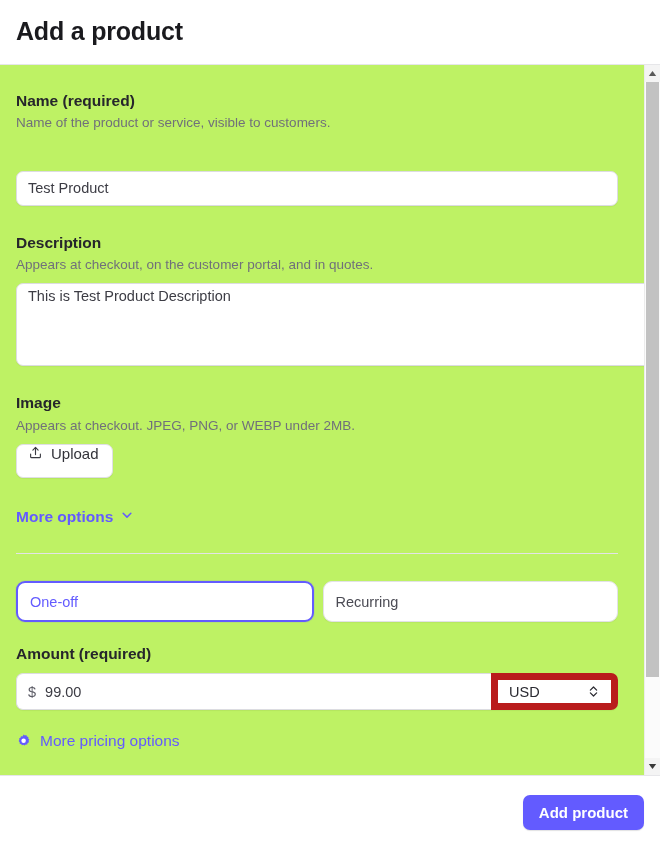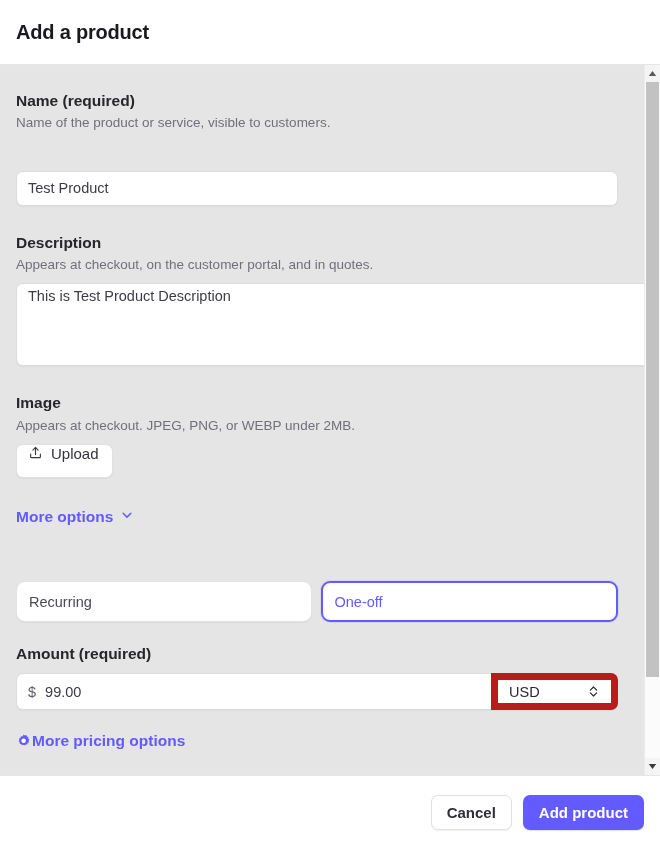"Add a product" .dialog-title { font-size: 20px -> 25px }
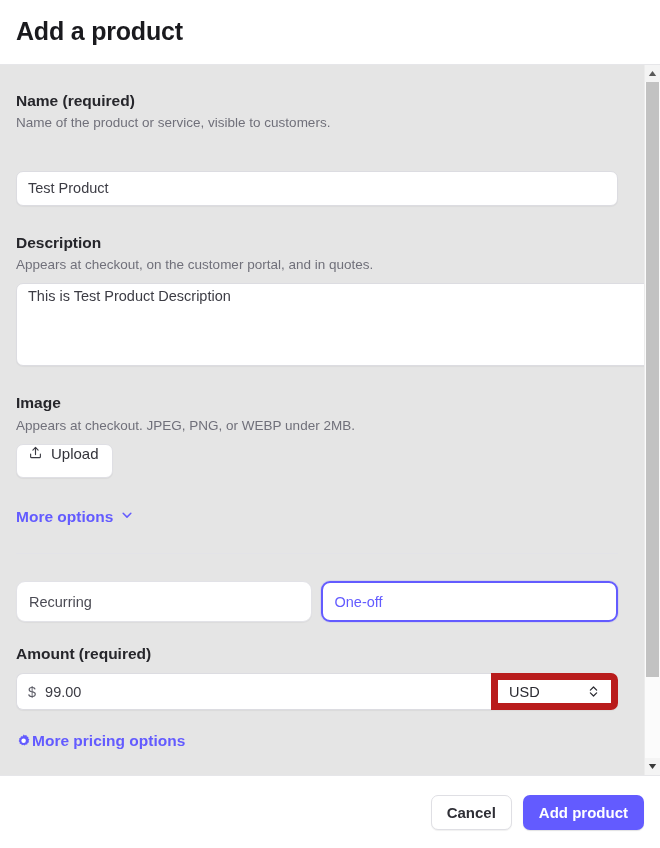"Name (required)" .form-scroll { background: #e5e5e5 -> #bef264 }
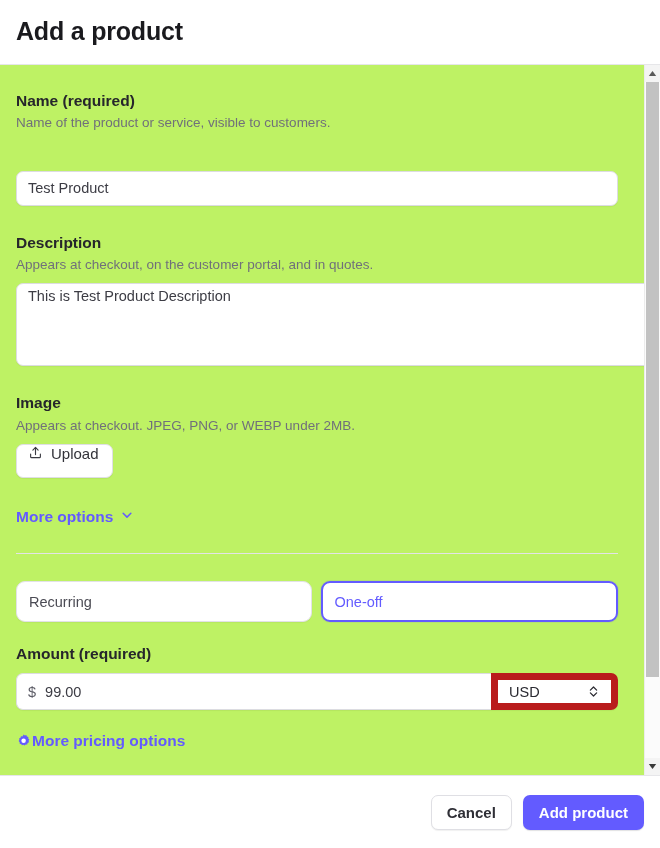"Recurring" div.tab { order: before "One-off" -> after "One-off" }
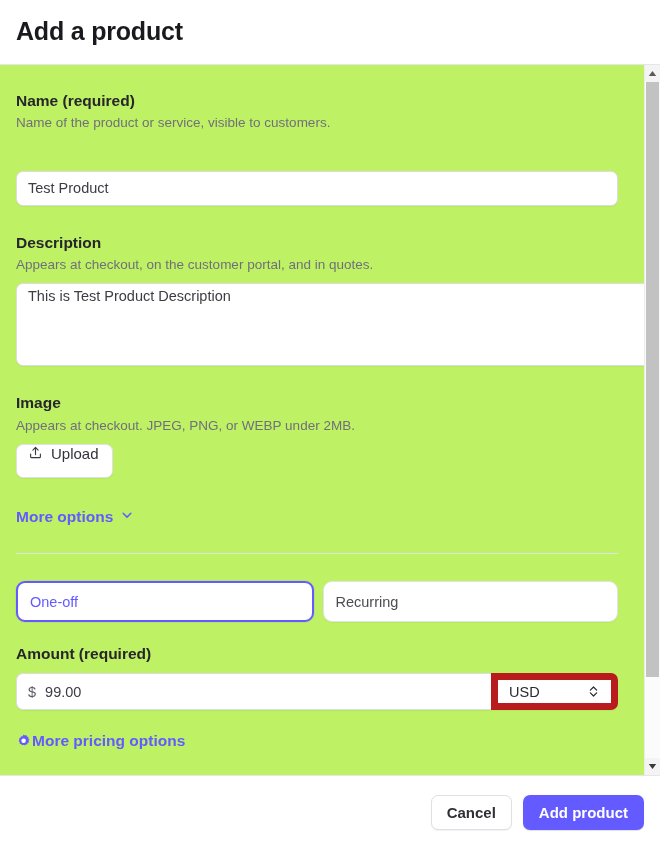"More pricing options" .more-pricing { font-weight: bold -> normal; gap: 0 -> 8px }
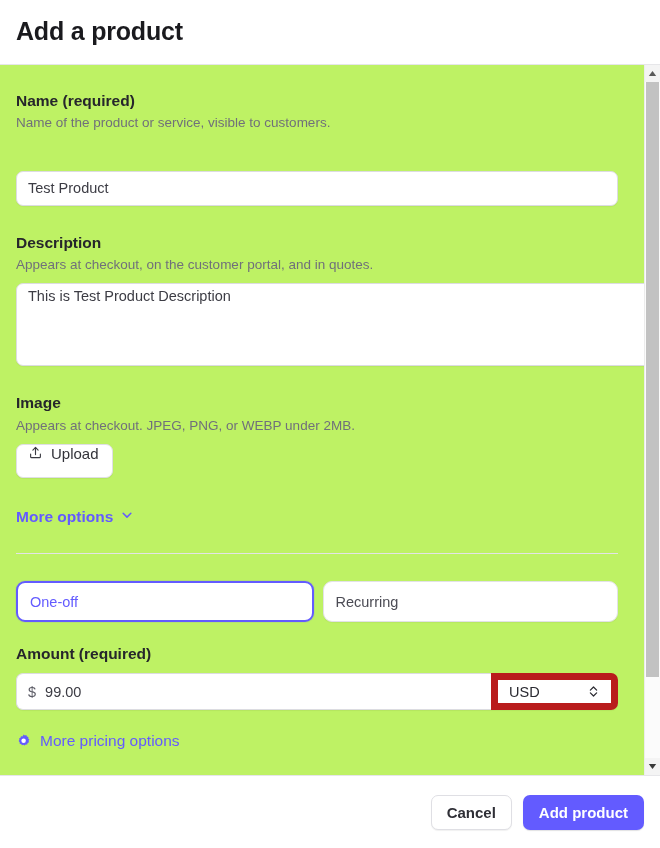"Cancel" div.btn-cancel { html: <div>Cancel</div> -> none }
